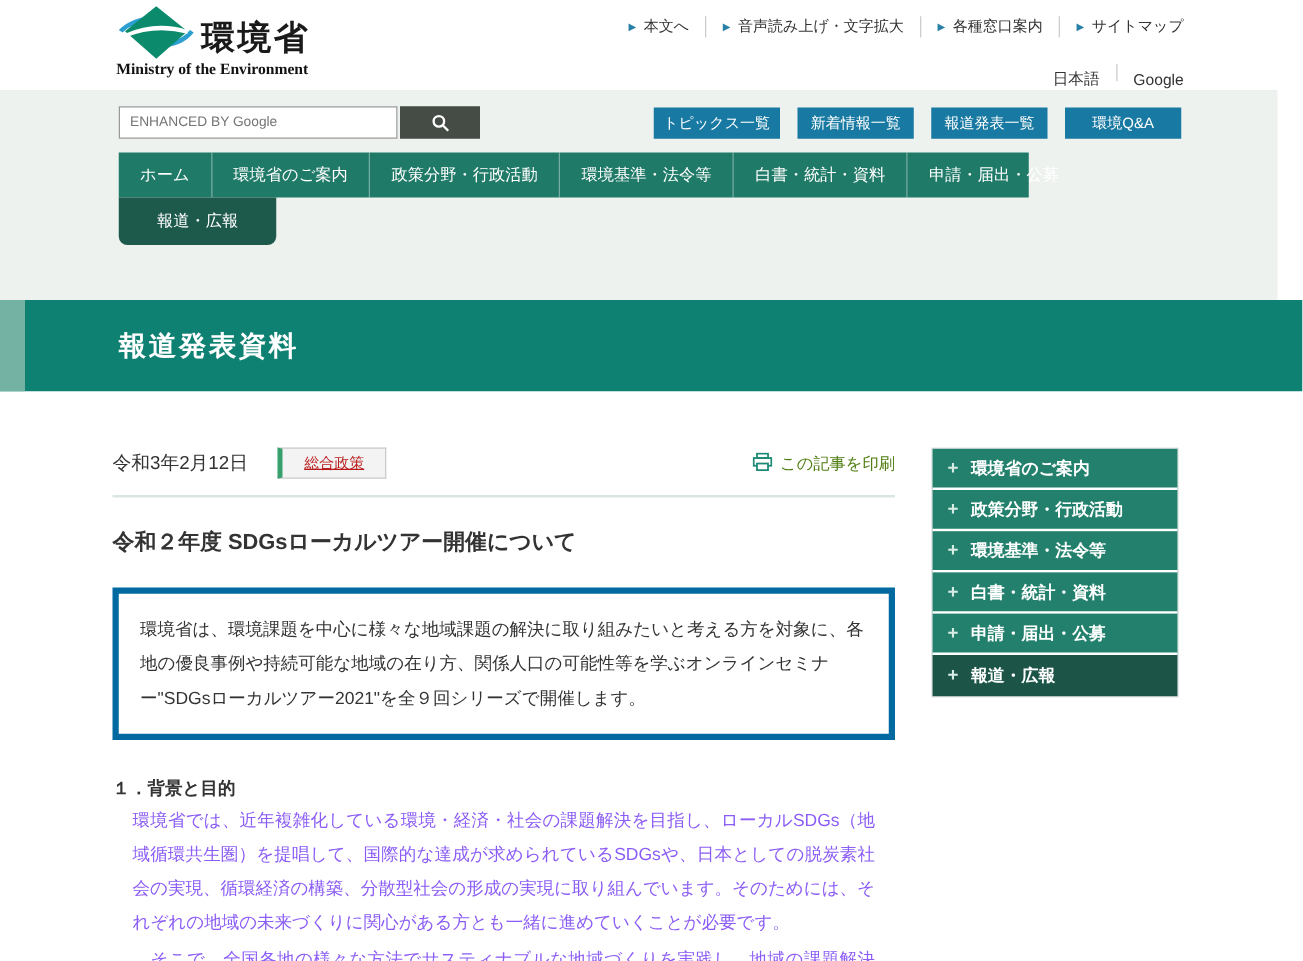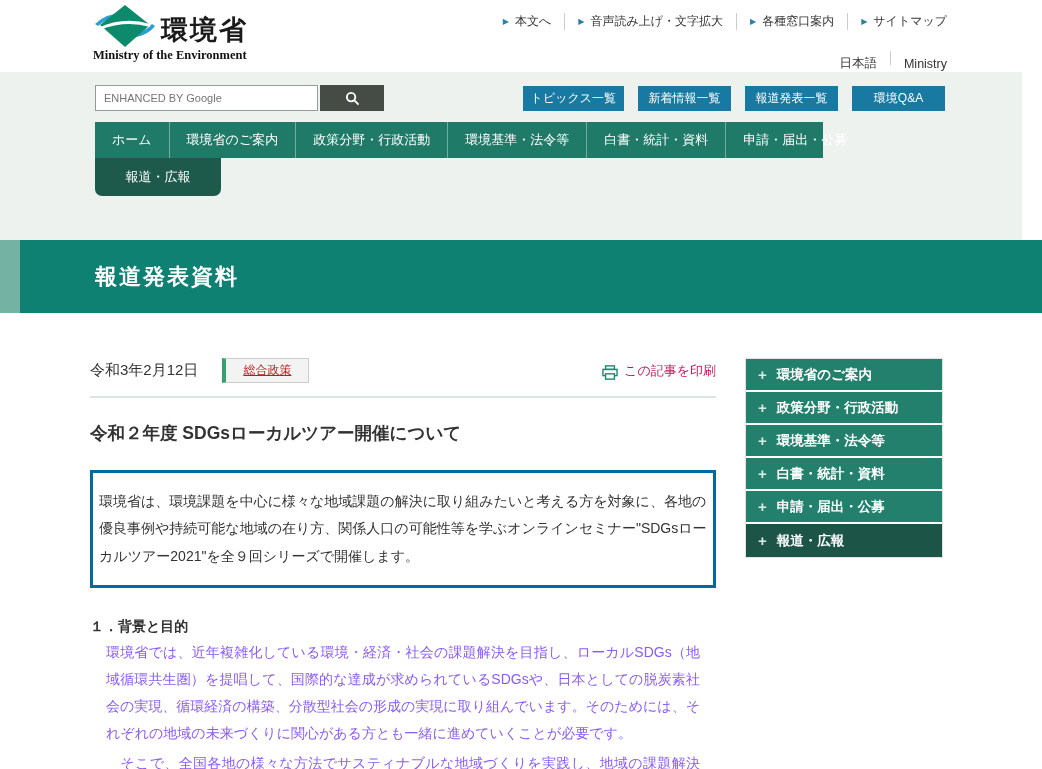"Ministry" span.lang-item { text: Ministry -> Google }
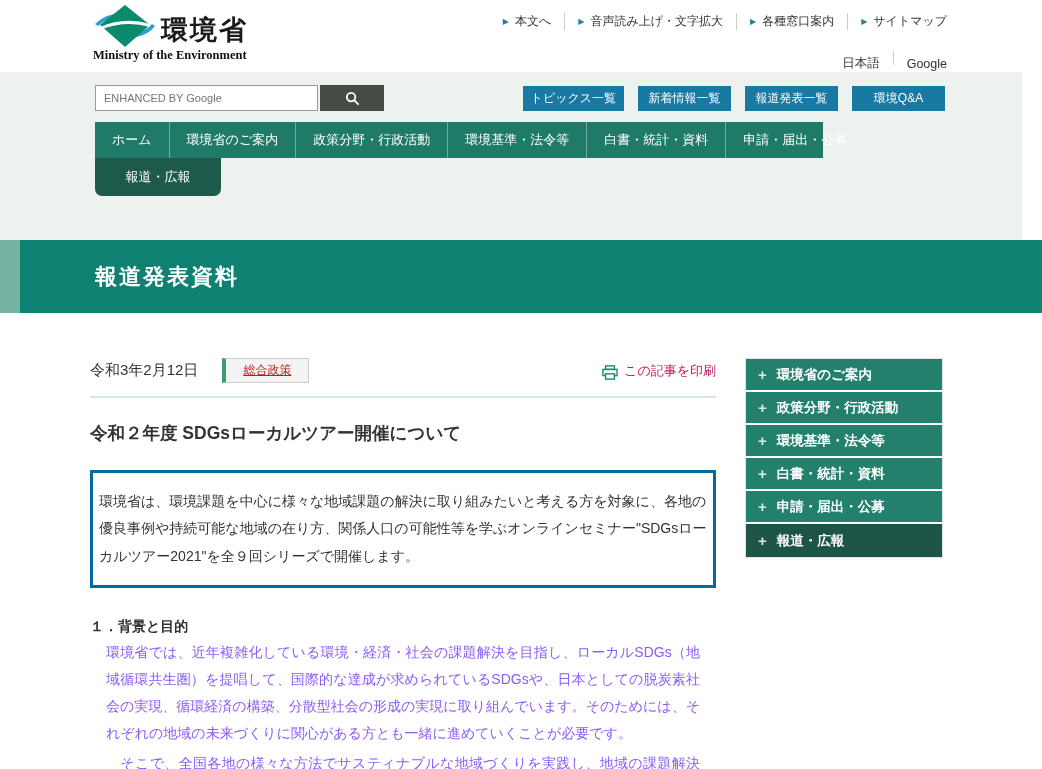"この記事を印刷" .print-link { align-items: flex-end -> flex-start; color: #be185d -> #4d7c0f }
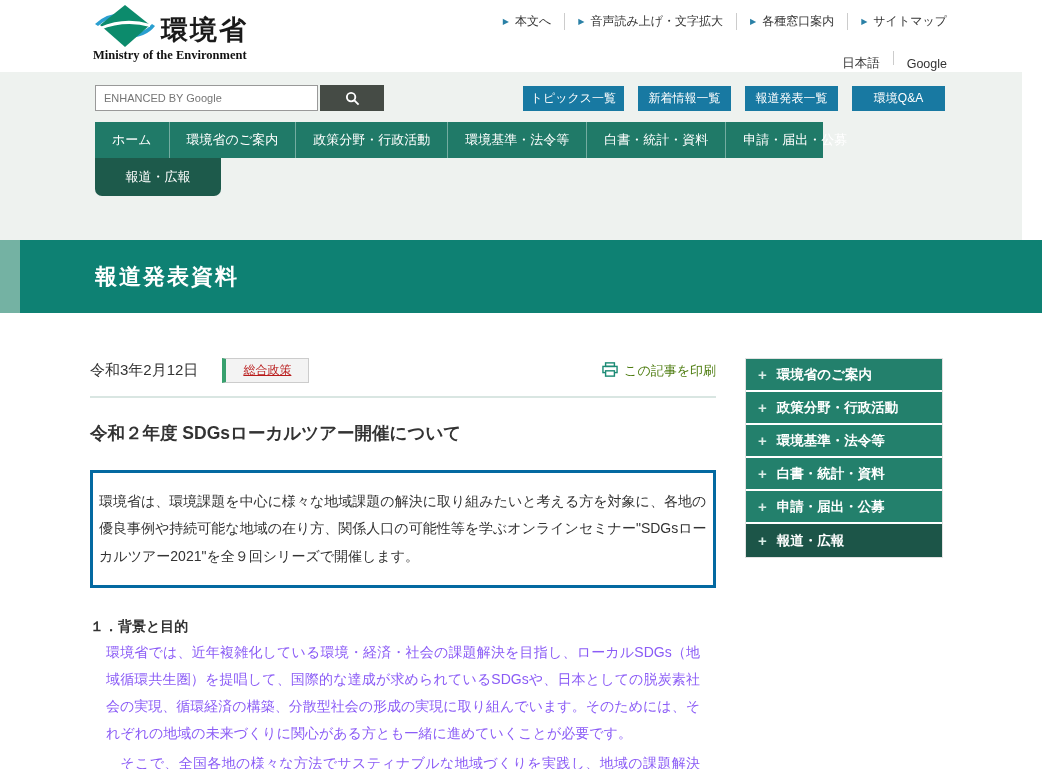"環境省は、環境課題を中心に様々な地域課題の解決に取り組みたいと考える方を対象に、" .summary-box { border: 3px solid #0369a1 -> 5px solid #0369a1; padding: 15px 6px -> 15px 17px }
